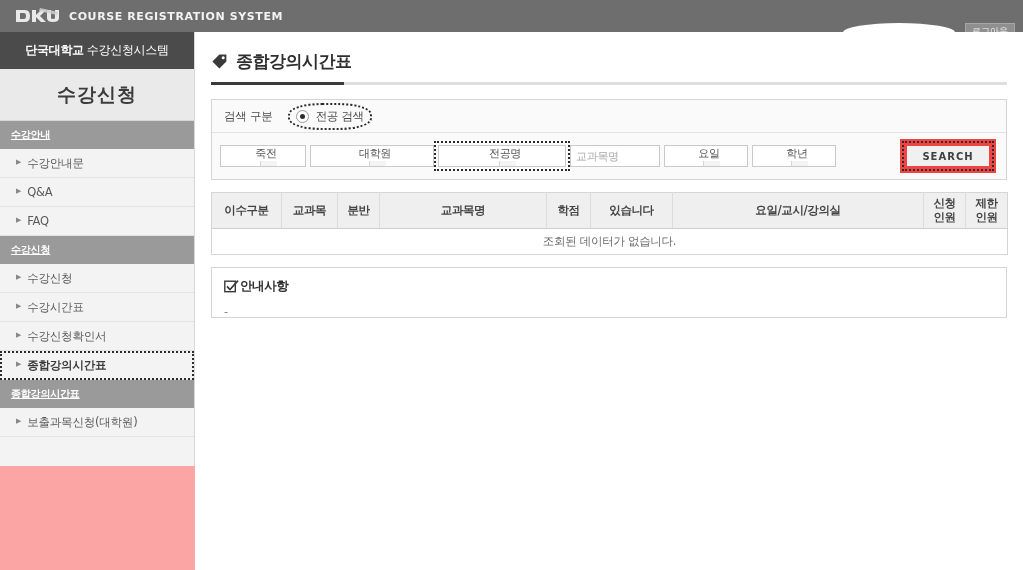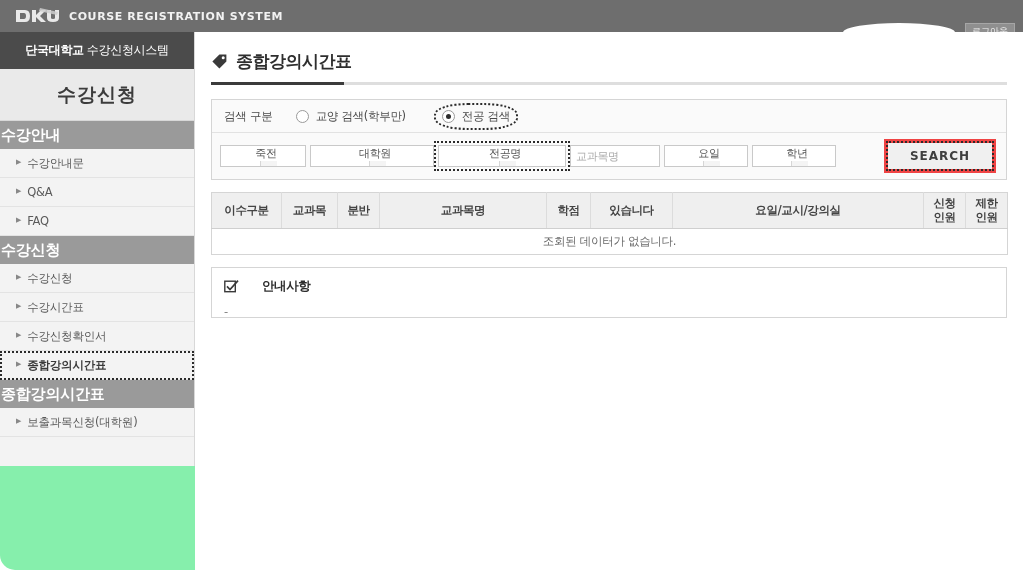"COURSE REGISTRATION SYSTEM" #app { background: #86efac -> #fca5a5; border-radius: 15px -> none }
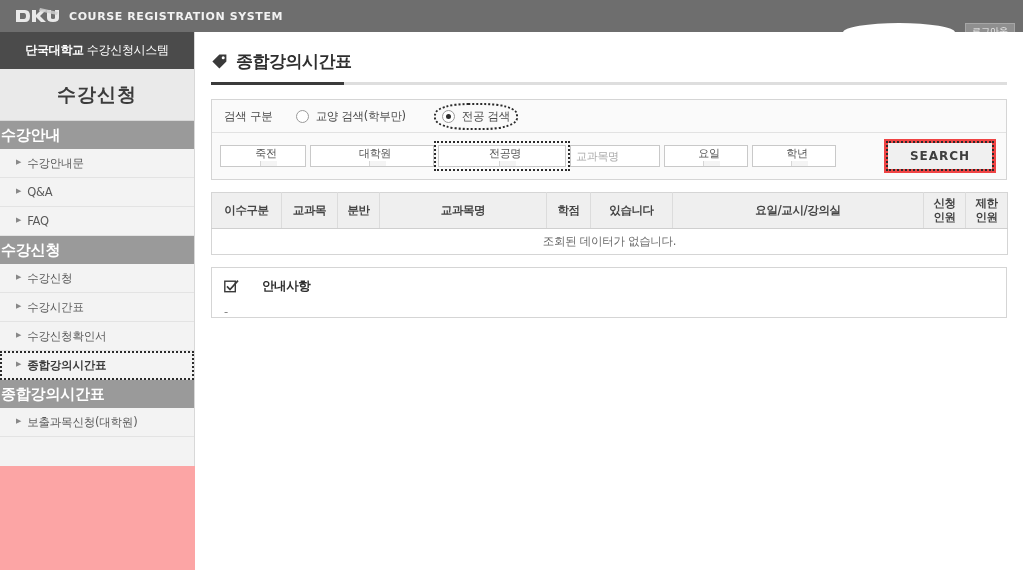"교양 검색(학부만)" span.radio-wrap { html: <span> <span></span> <span>교양 검색(학부만)</span> </span> -> none }
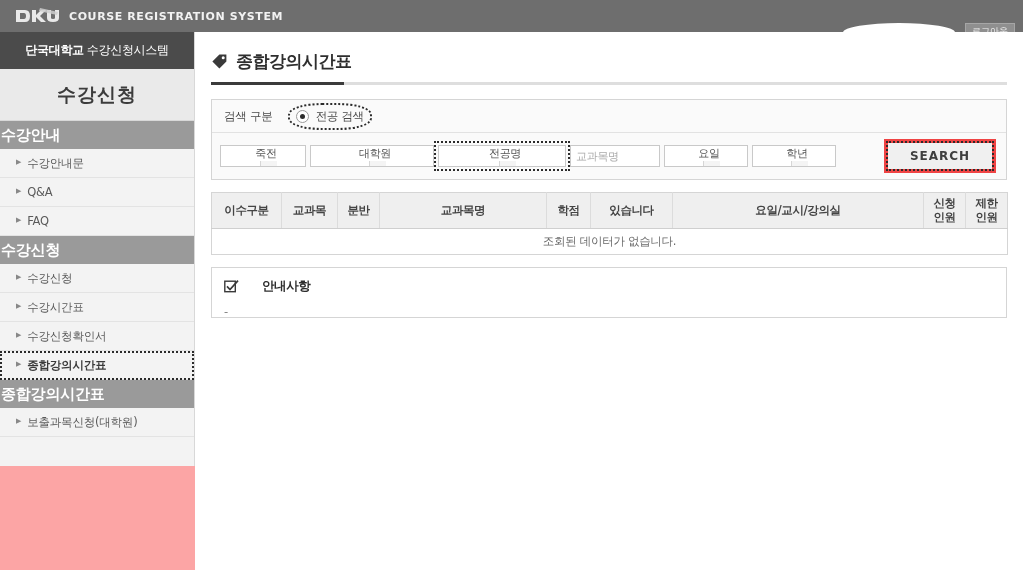"수강안내" .sb-group { font-size: 15px -> 10px; padding-left: 1px -> 11px; text-decoration: none -> underline }
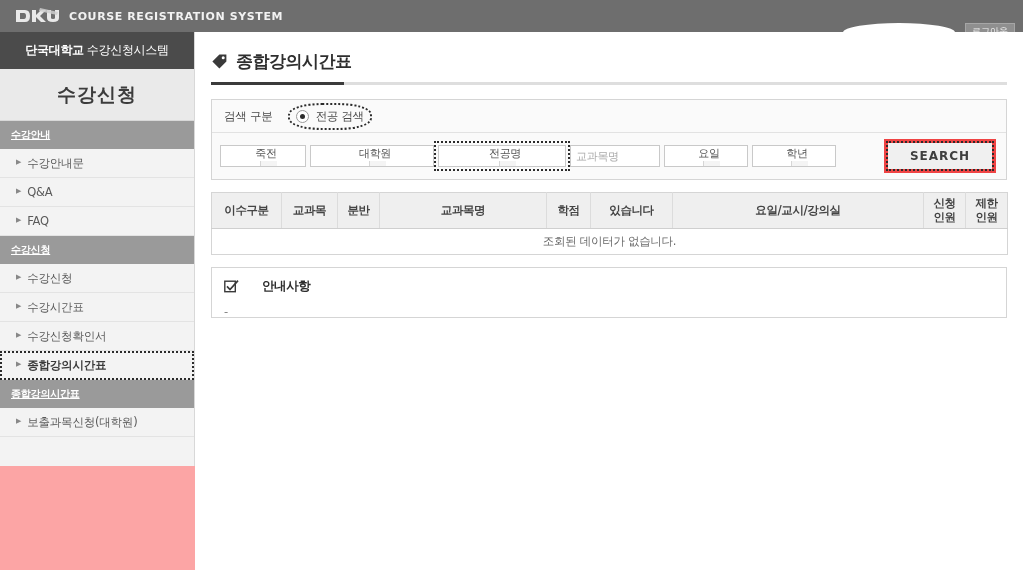"SEARCH" .search-btn { border: 4px solid #ef4444 -> 7px solid #ef4444; font-size: 12px -> 10px; width: 112px -> 96px }
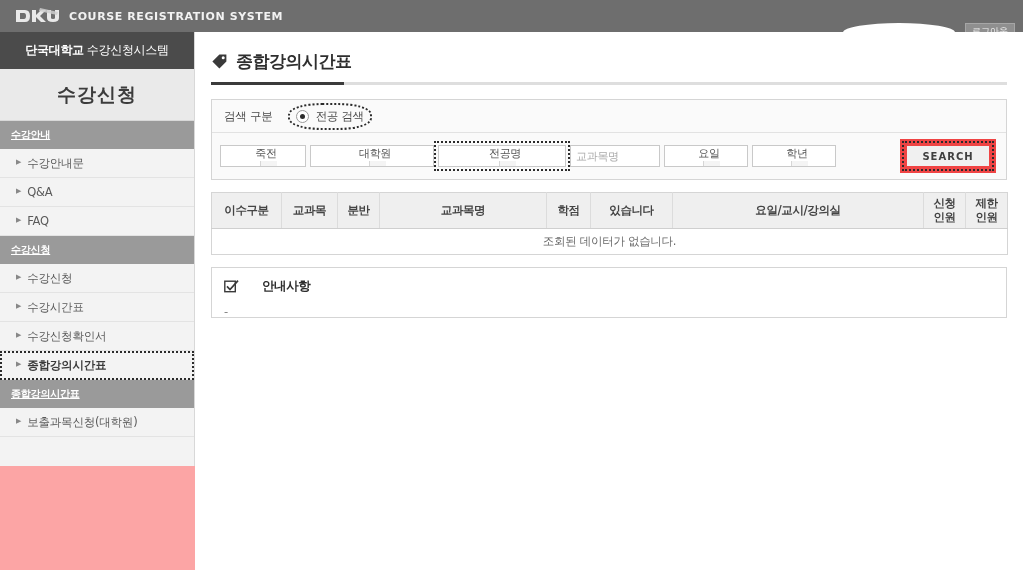"안내사항" .notice-head { gap: 23px -> 1px }
